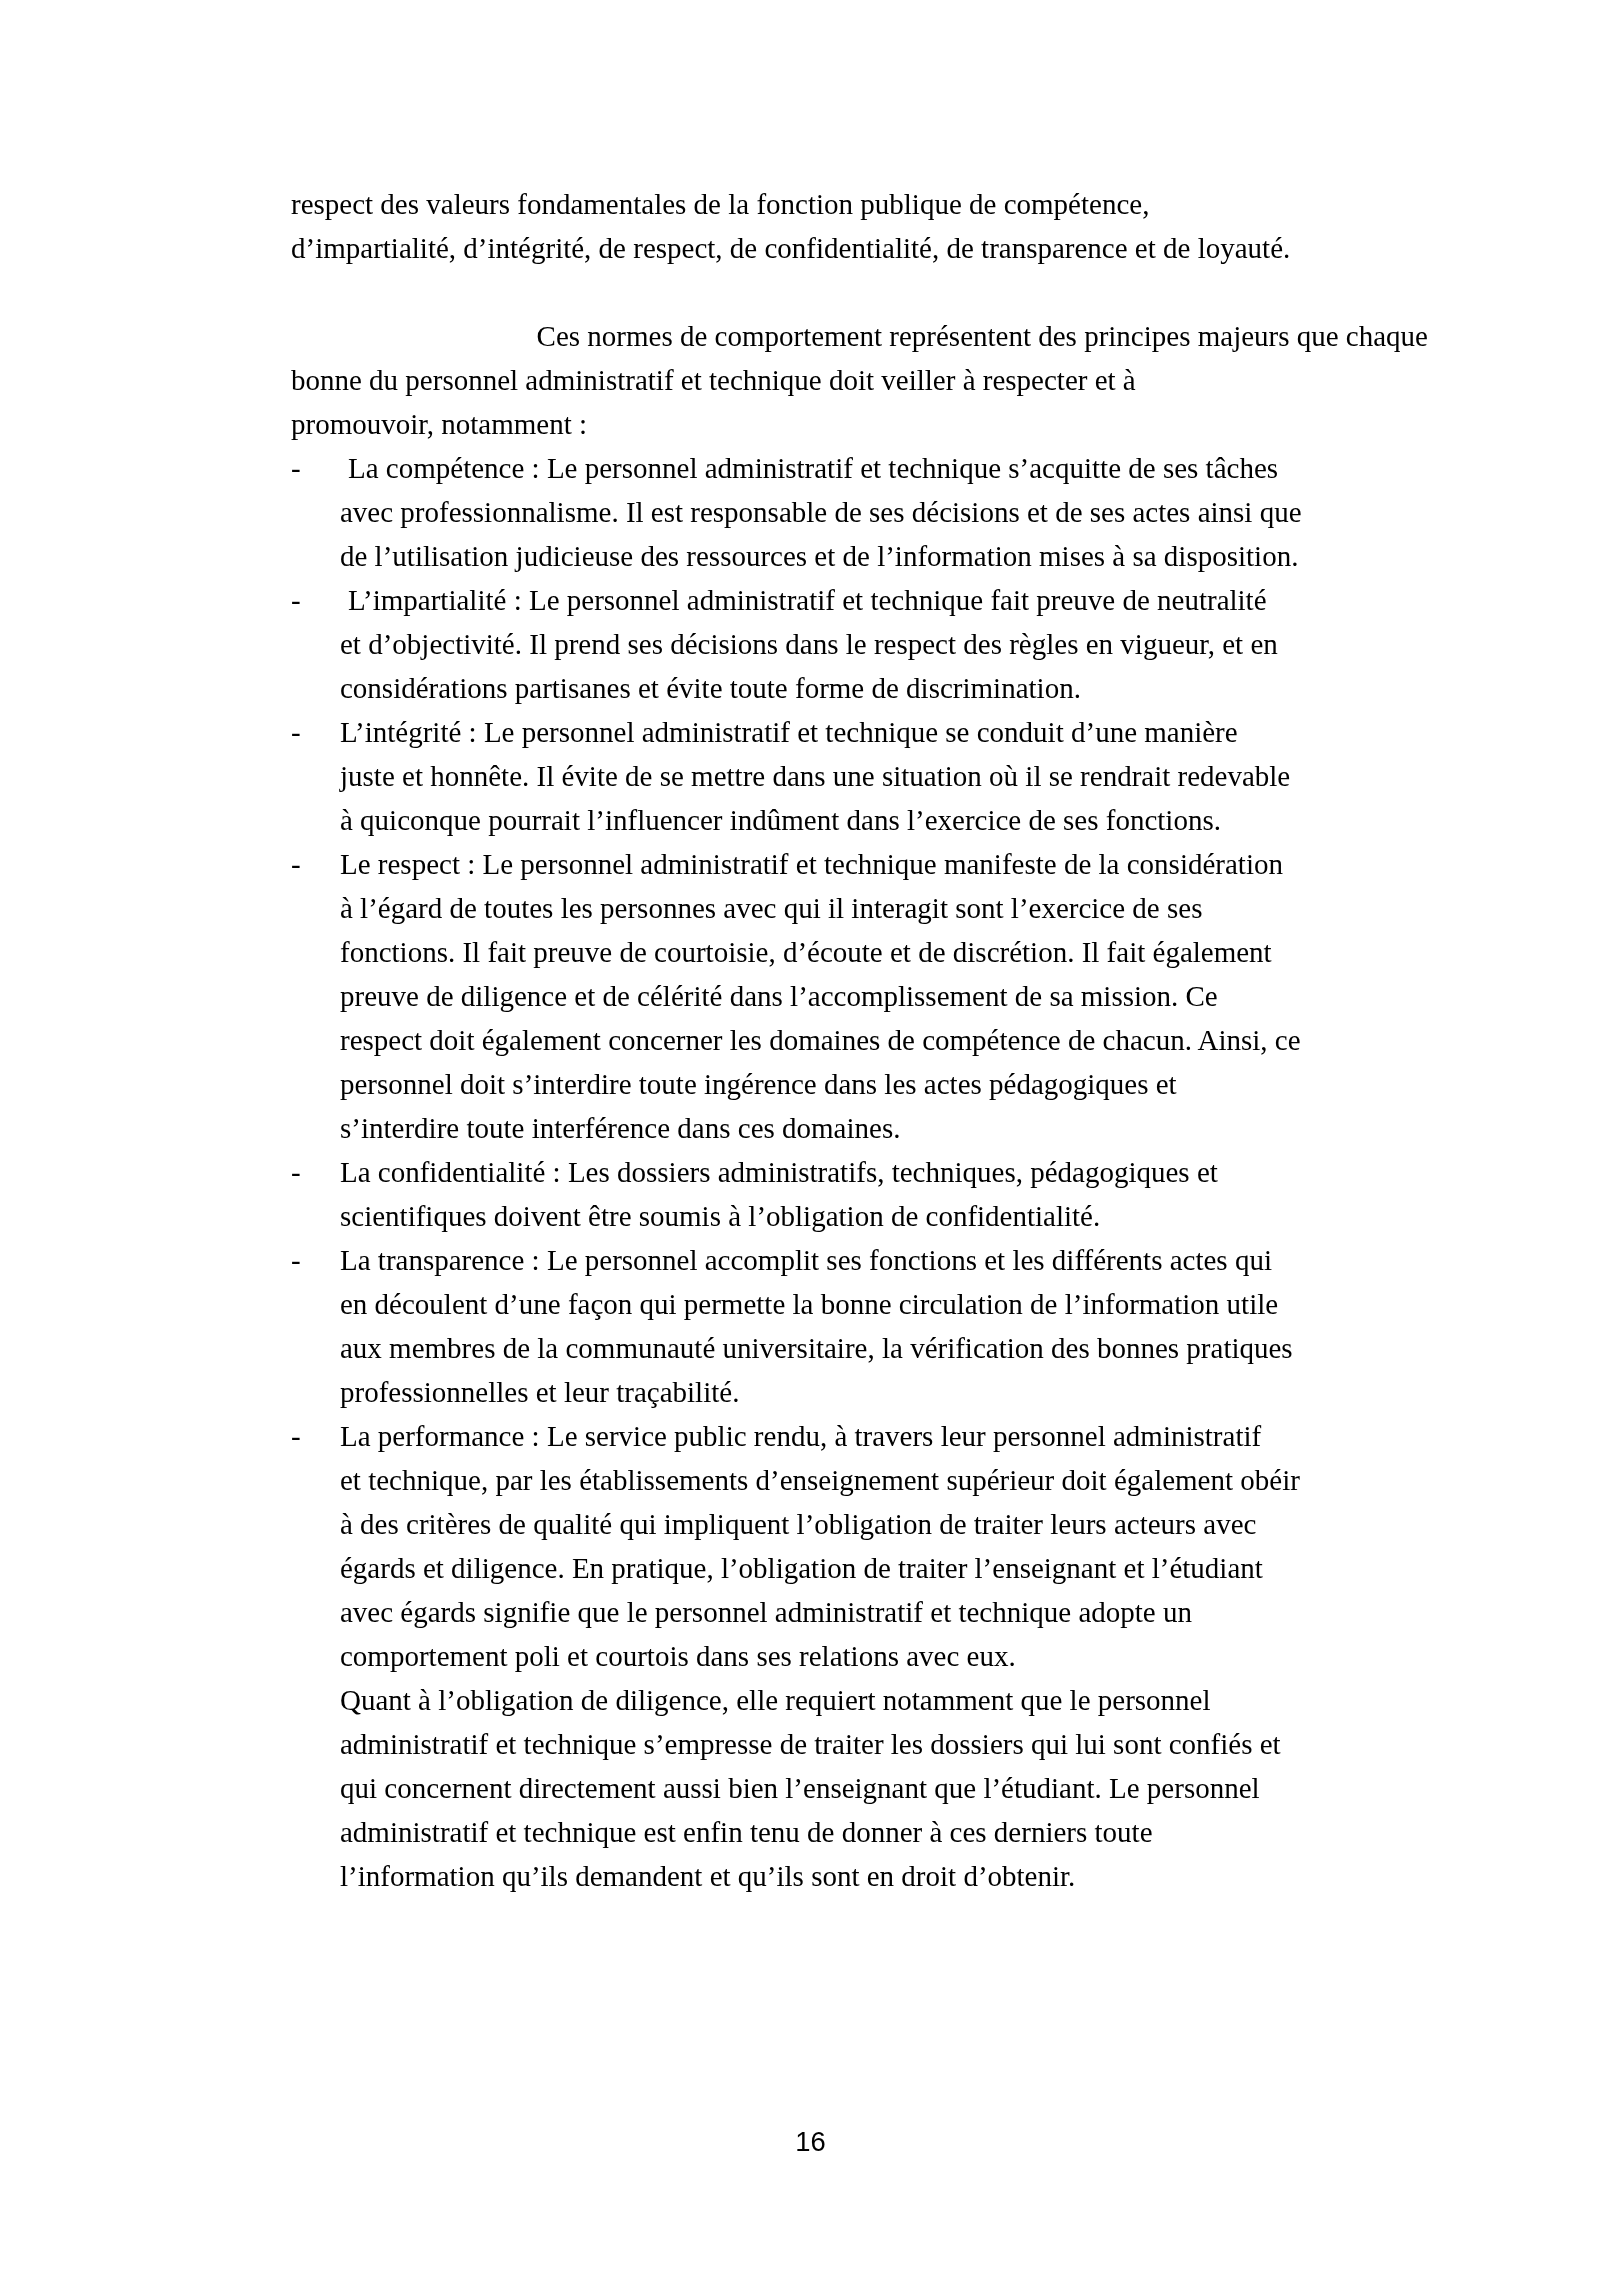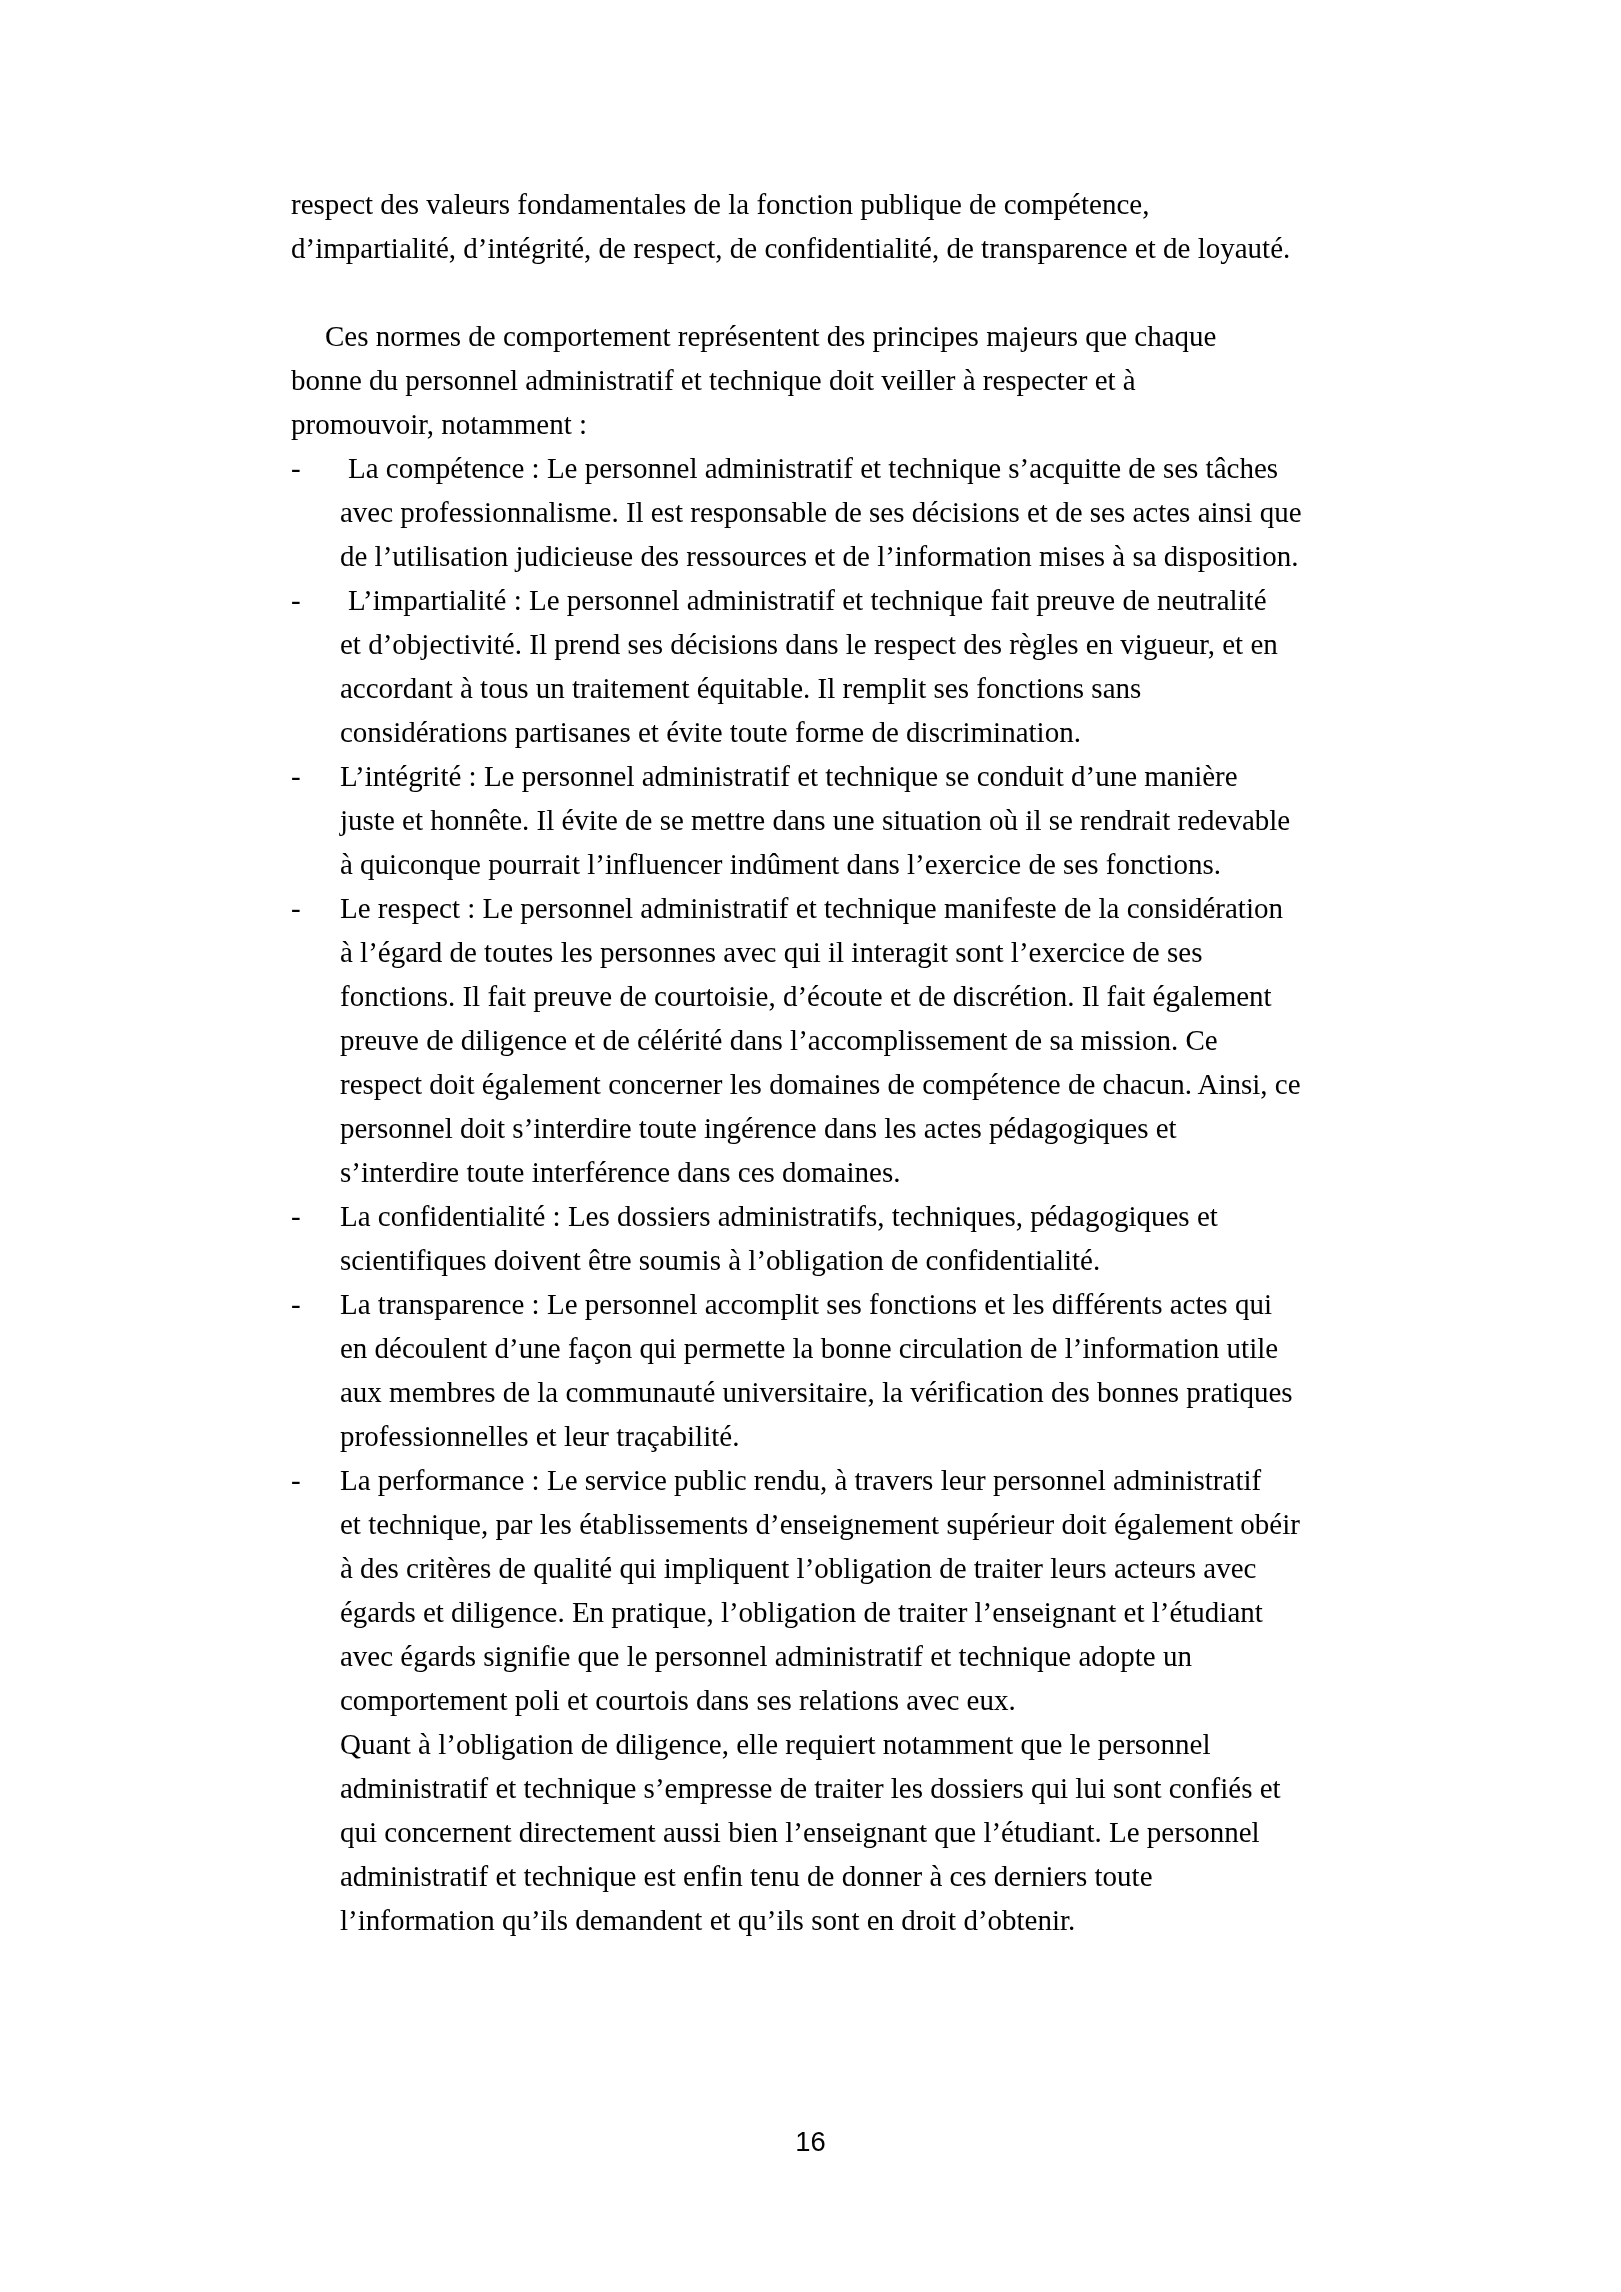"Ces normes de comportement représentent" .indent-first { text-align: none -> right }
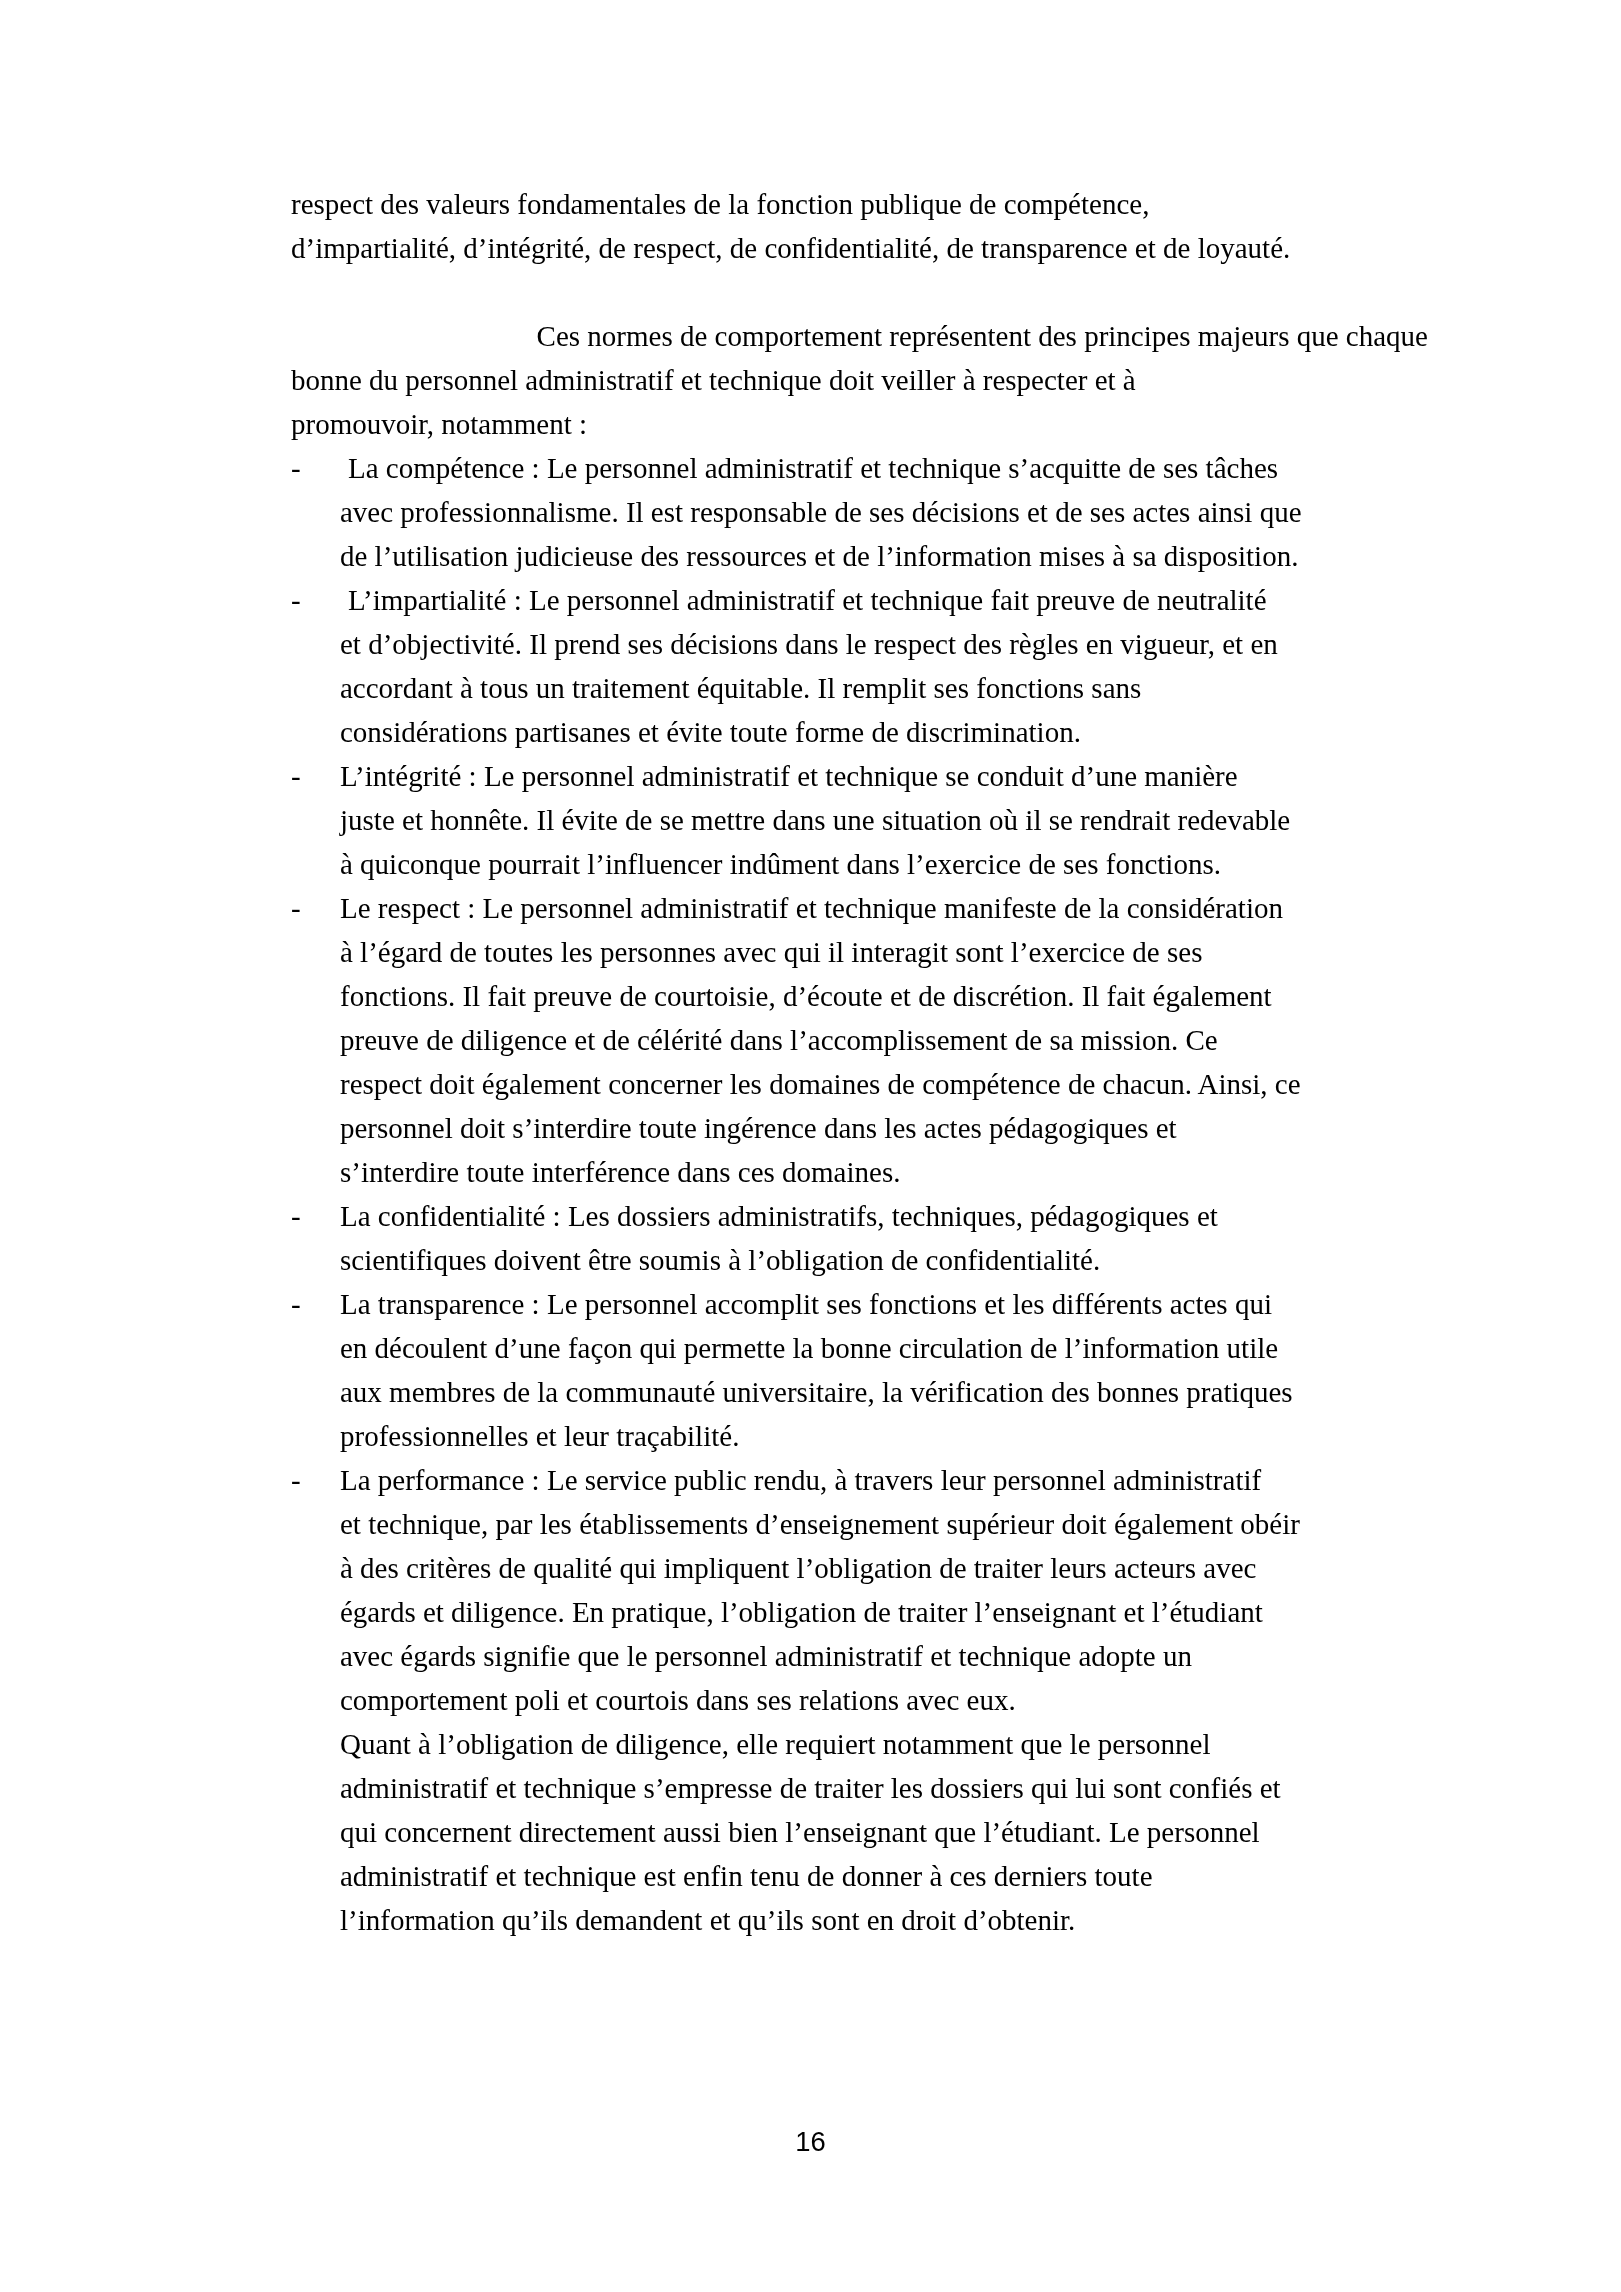"accordant à tous un traitement" span.ln { html: <span>accordant à tous un traitement équitable. Il remplit ses fonctions sans</span> -> none }
